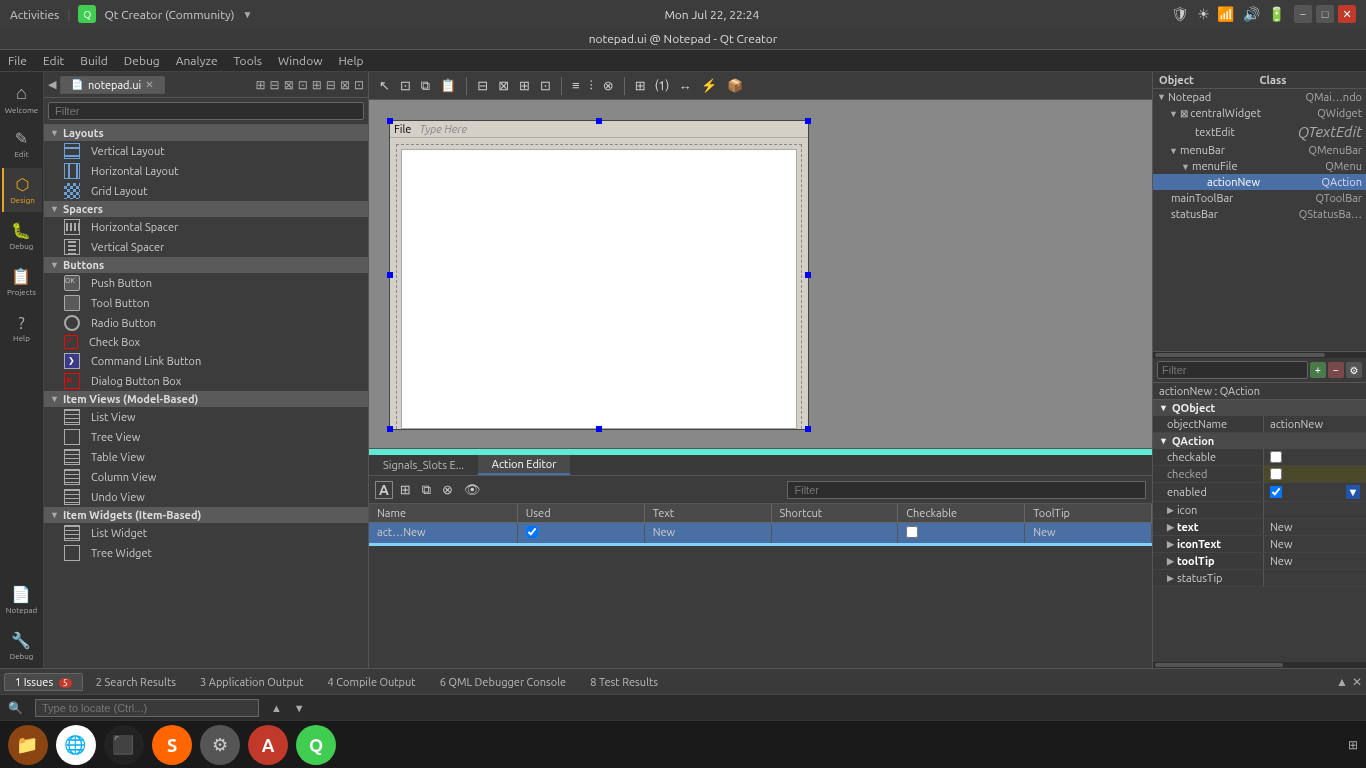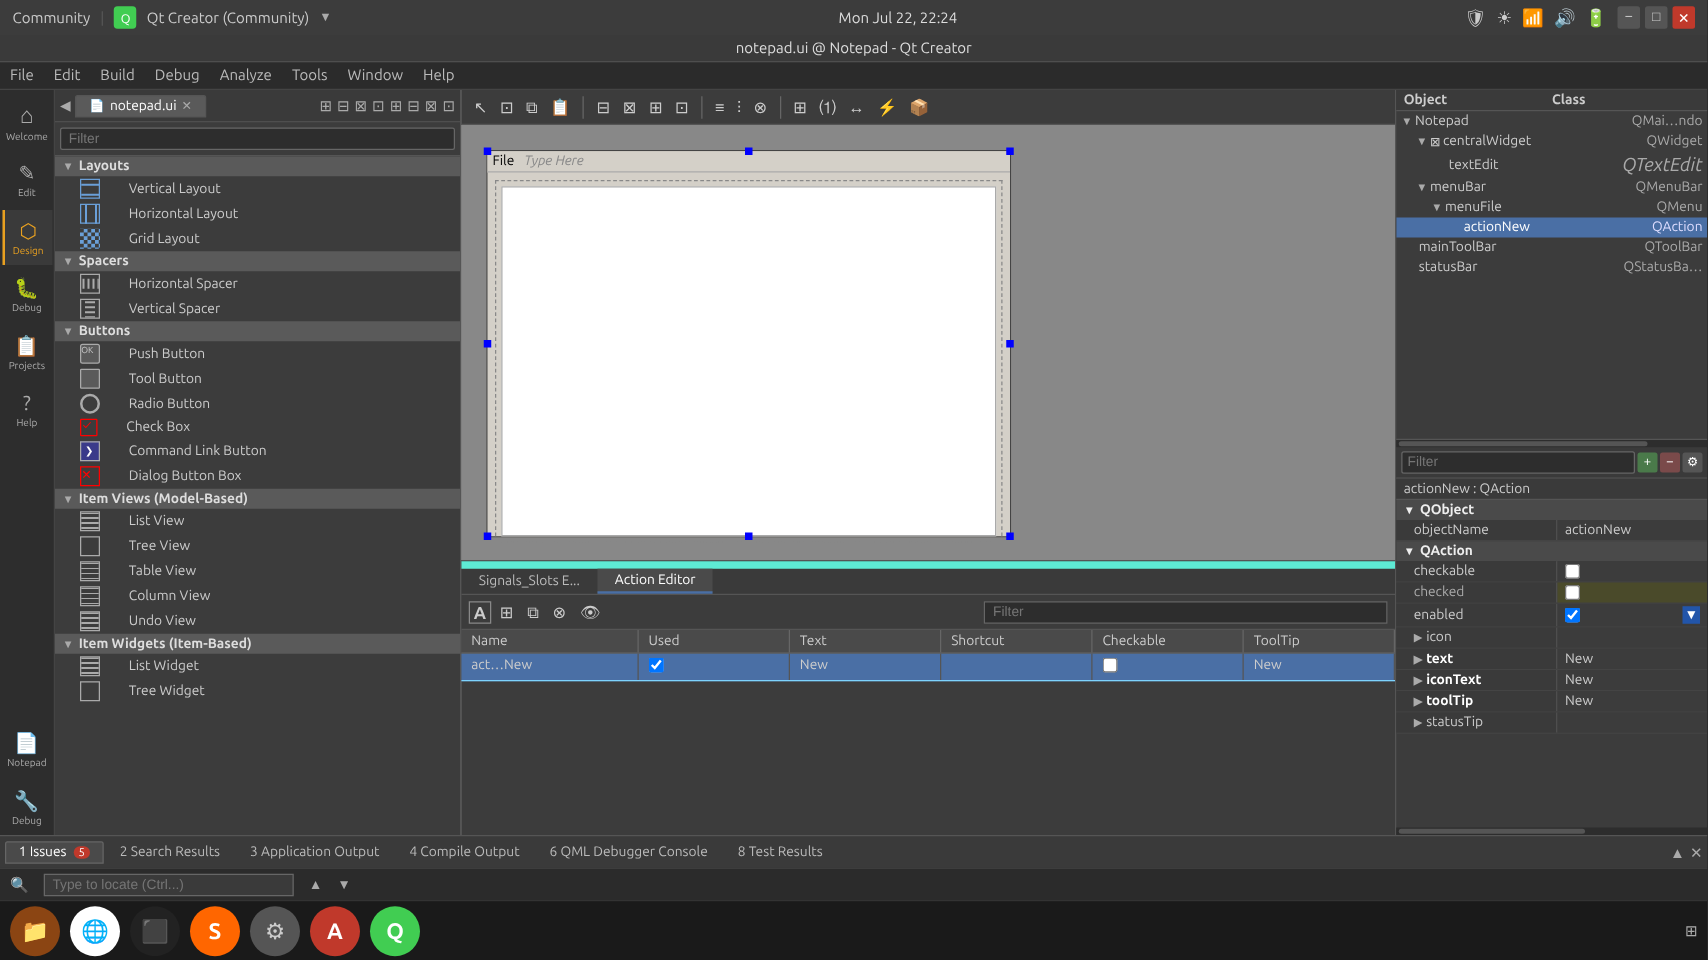"Community" span { text: Community -> Activities }
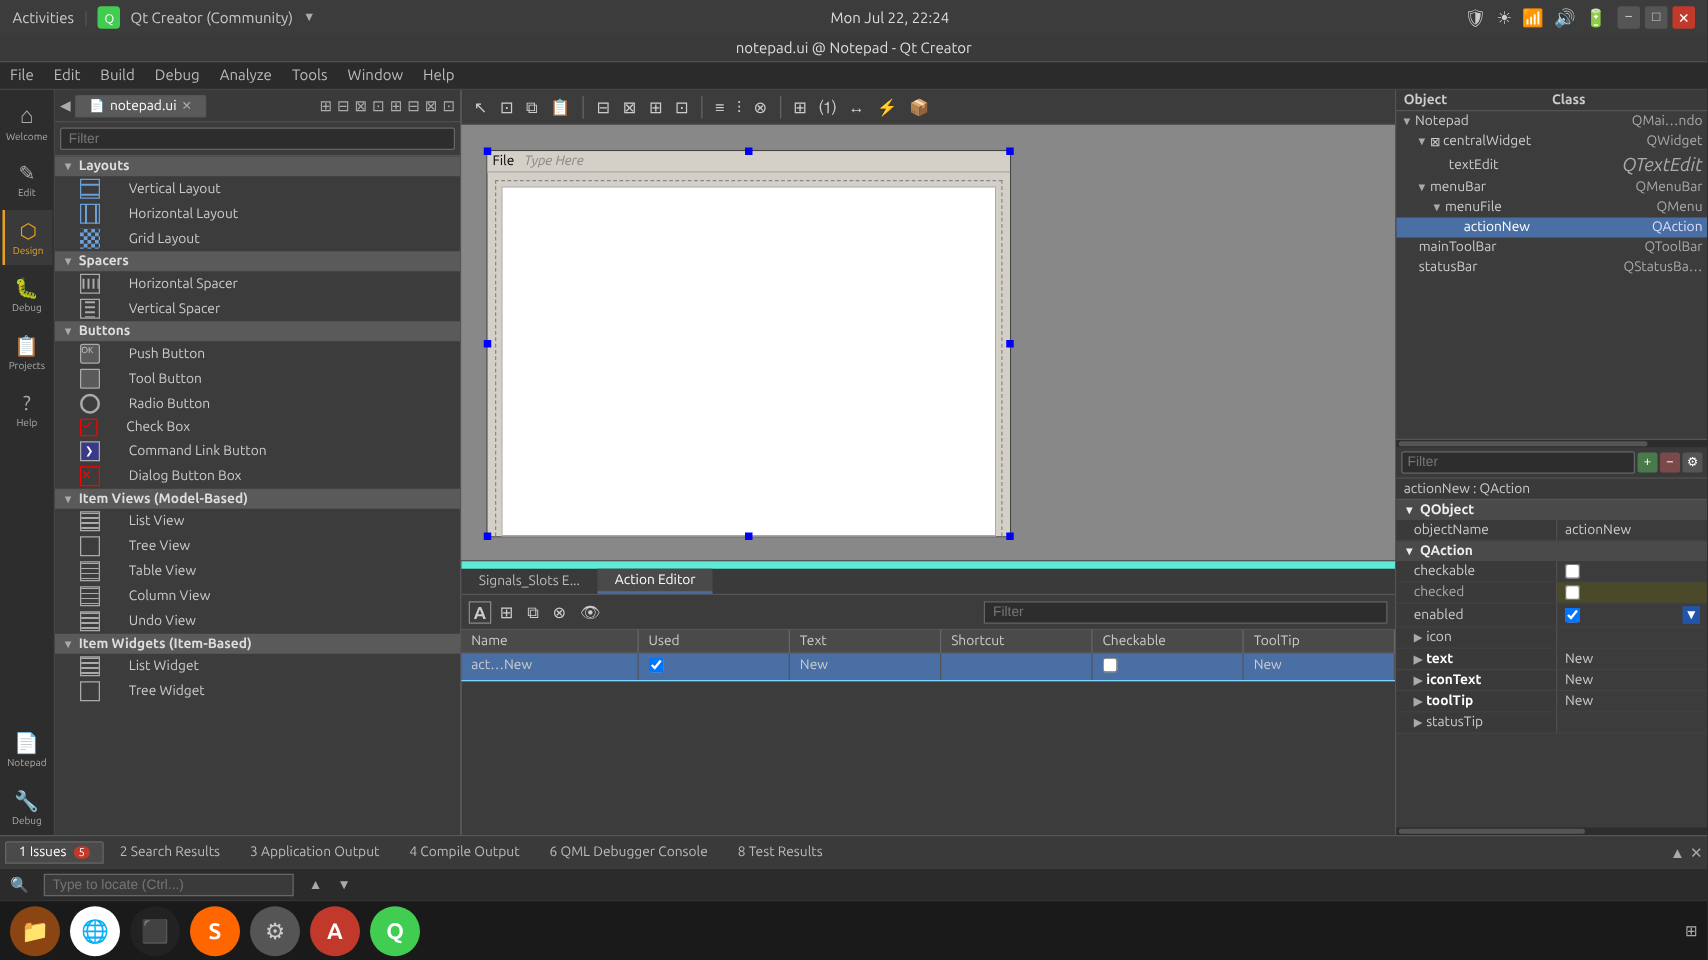"Object" .right-panel { width: 250px -> 214px }
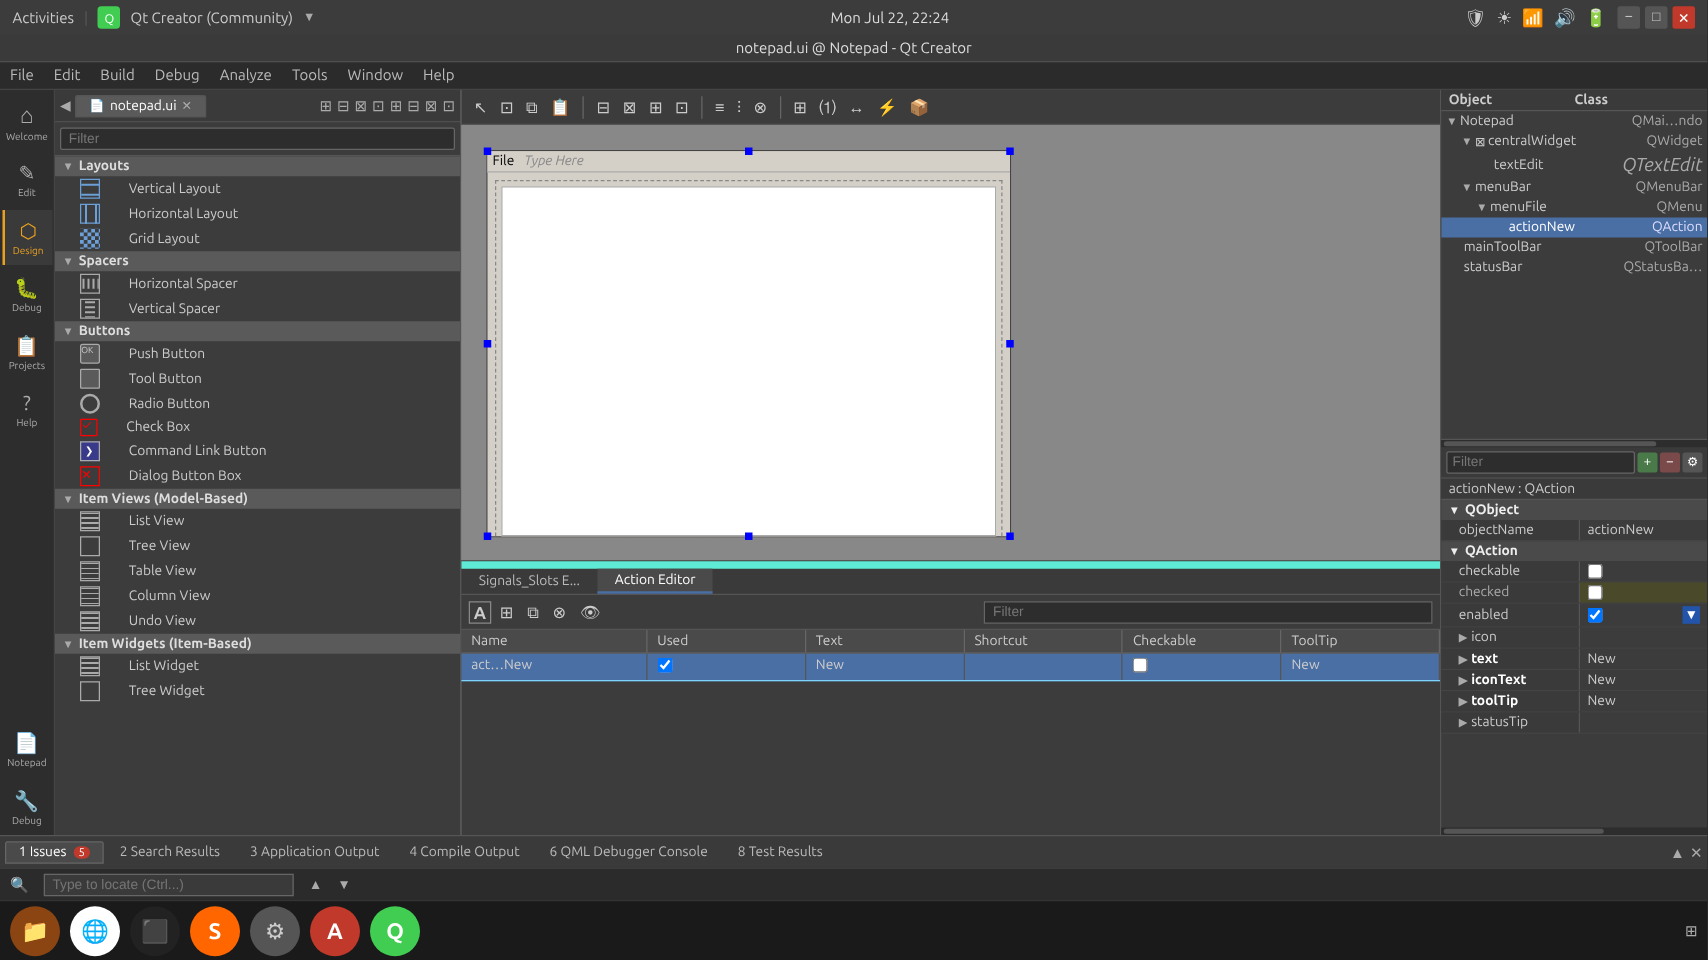"Vertical Layout" .list-item { gap: 23px -> 11px }
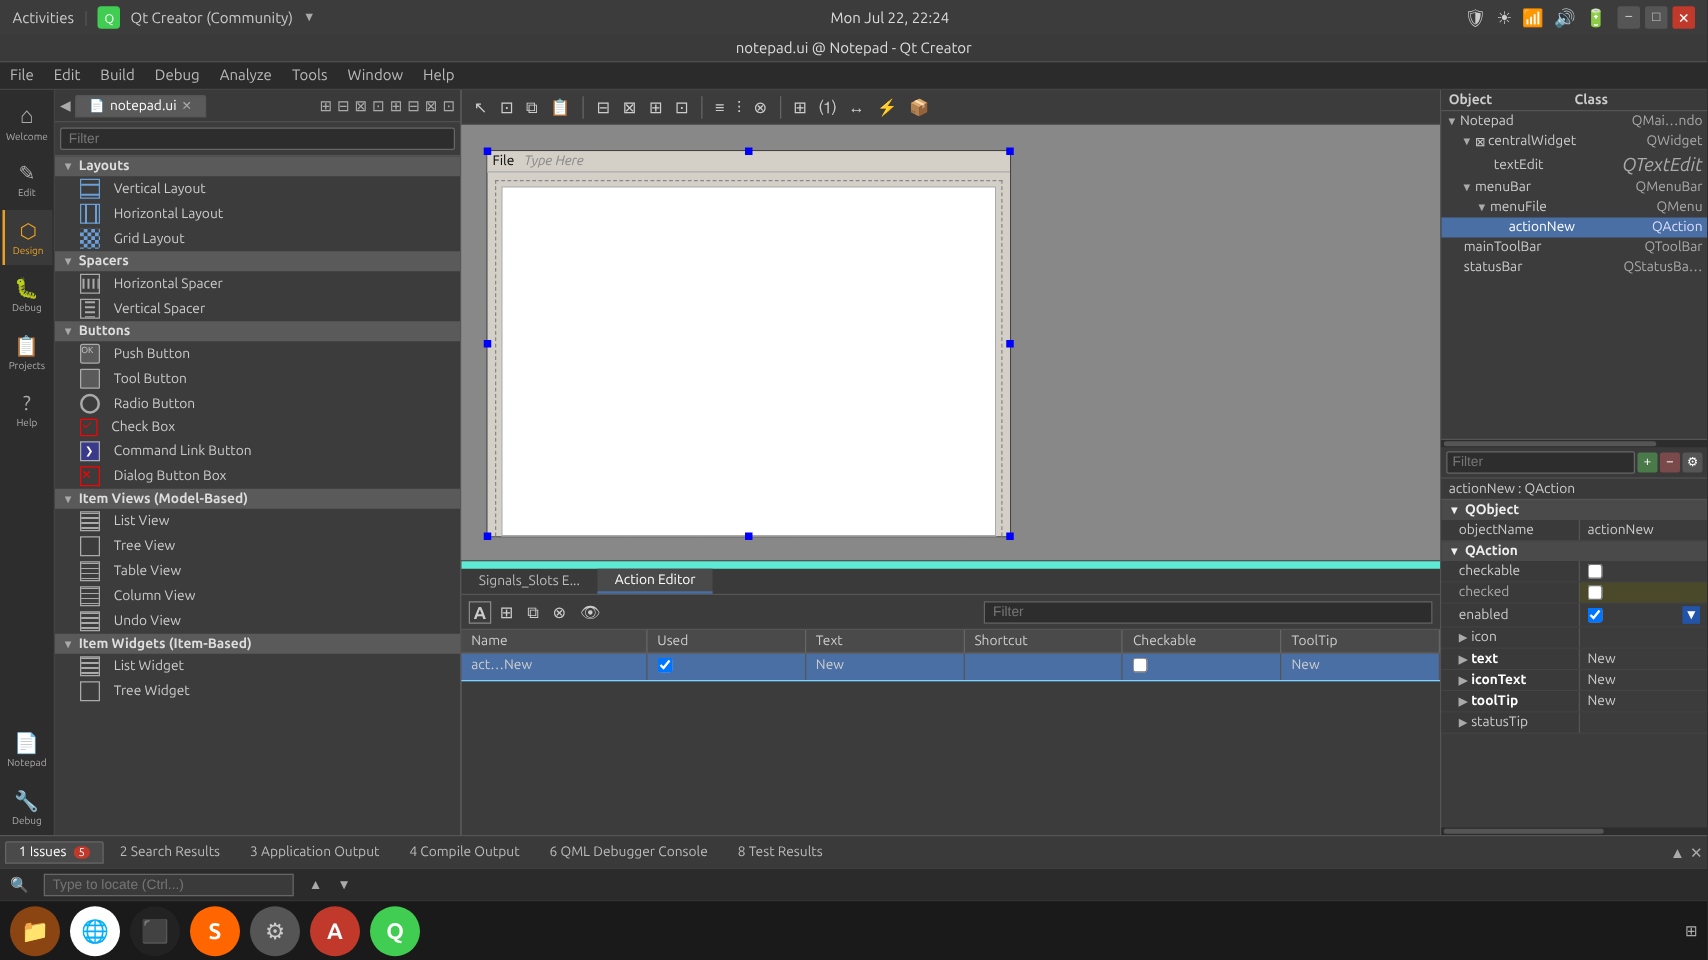"act…New" .action-row { border-bottom: 1px solid #7dd3fc -> 3px solid #7dd3fc }
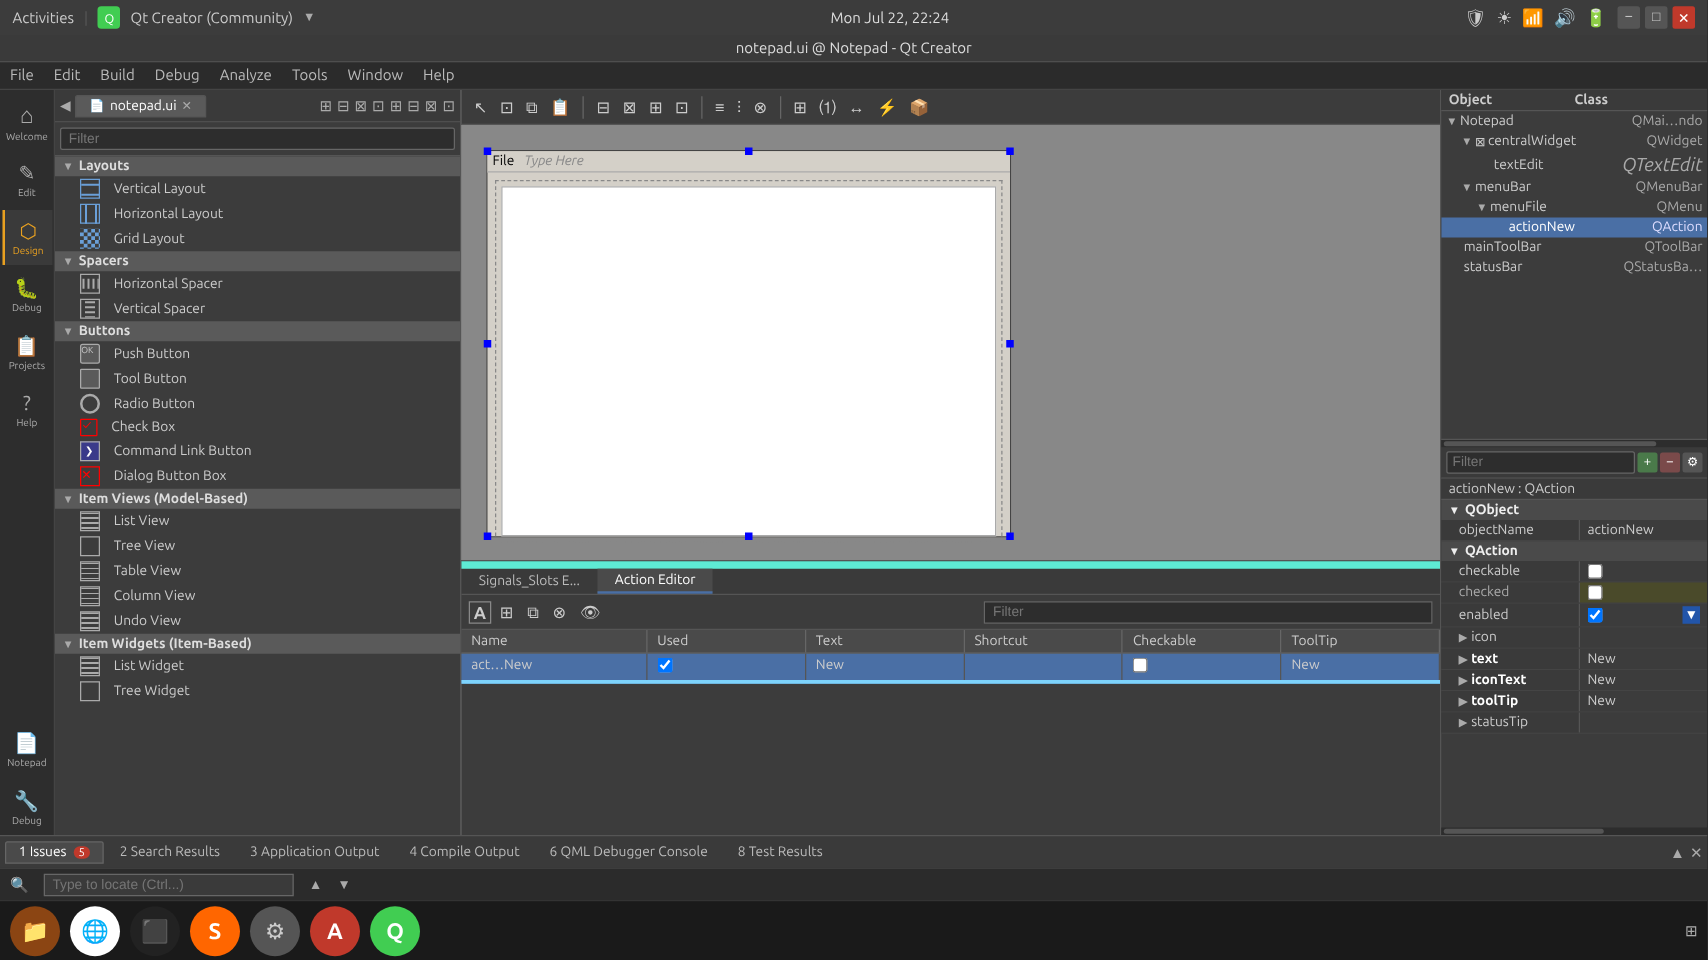"Type to locate (Ctrl...)" .search-bar { width: 200px -> 224px }
